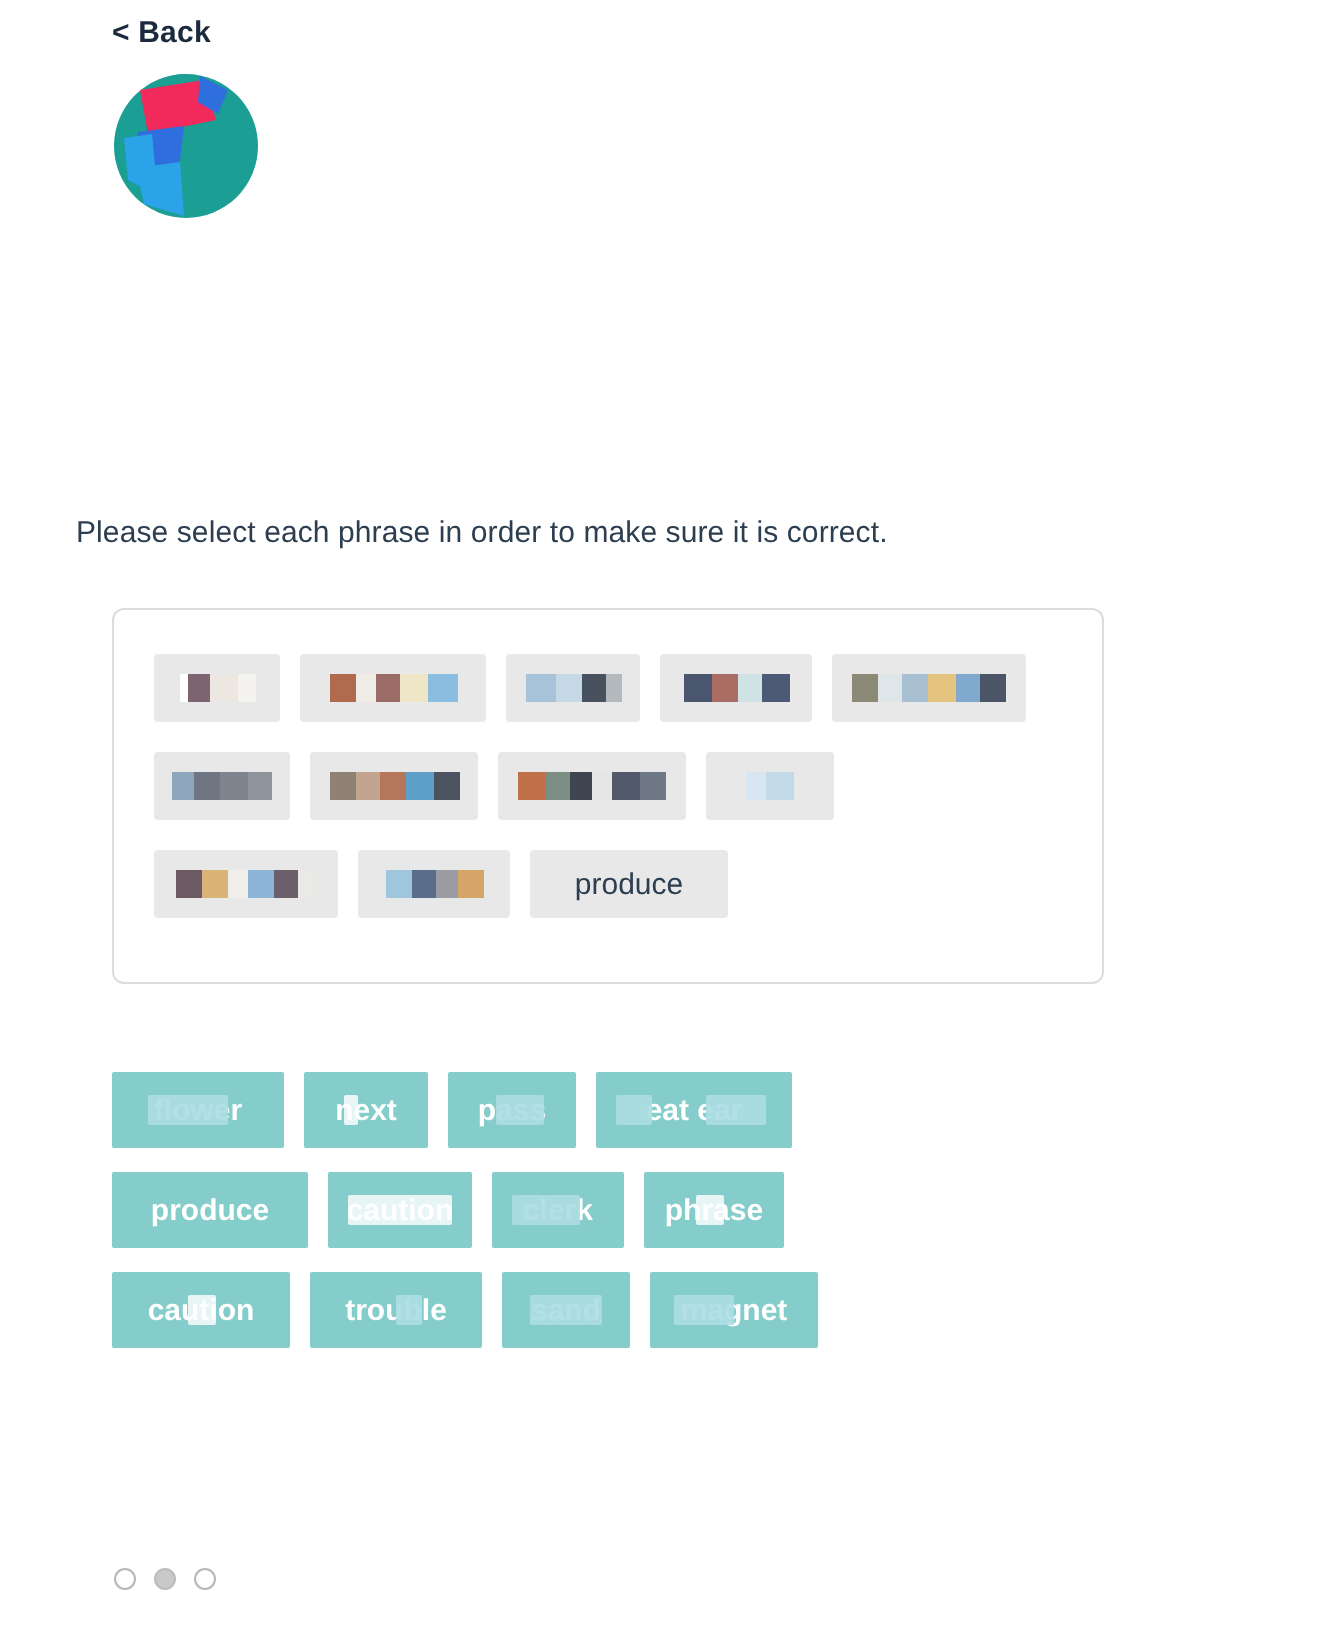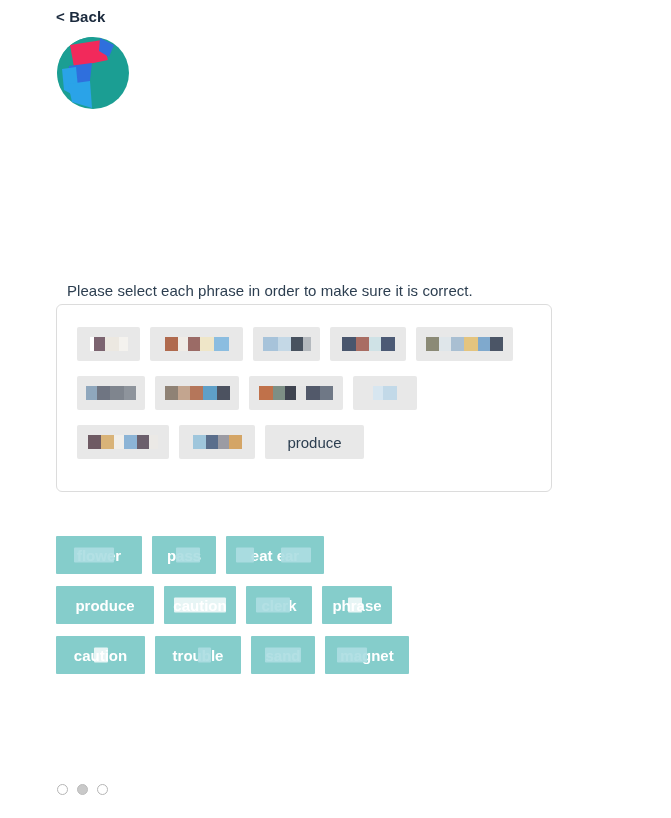"Please select each phrase in" .subtitle { left: 67px -> 38px; margin-top: 24px -> none }
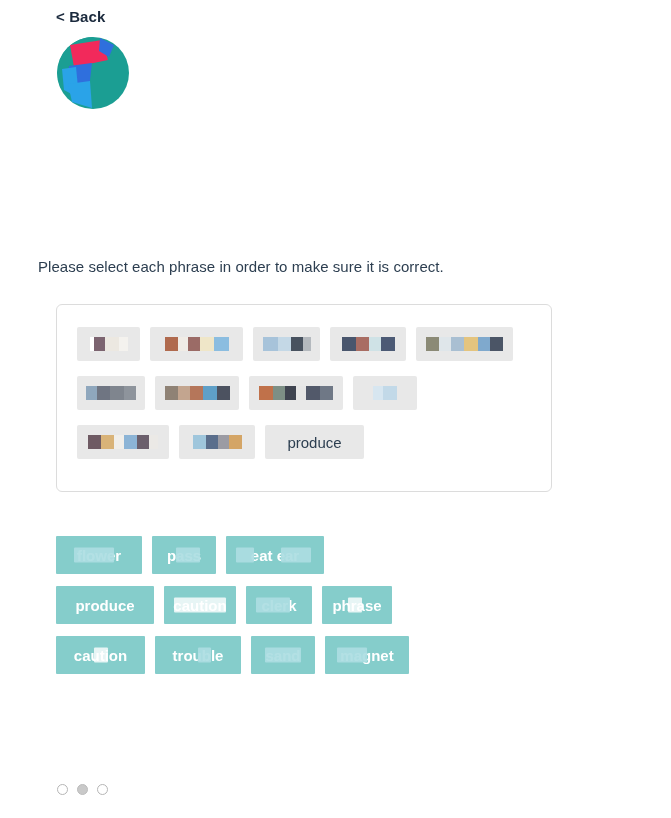"next" button.word-btn { html: none -> <button> <span>next</span> <span></span> </button> }
